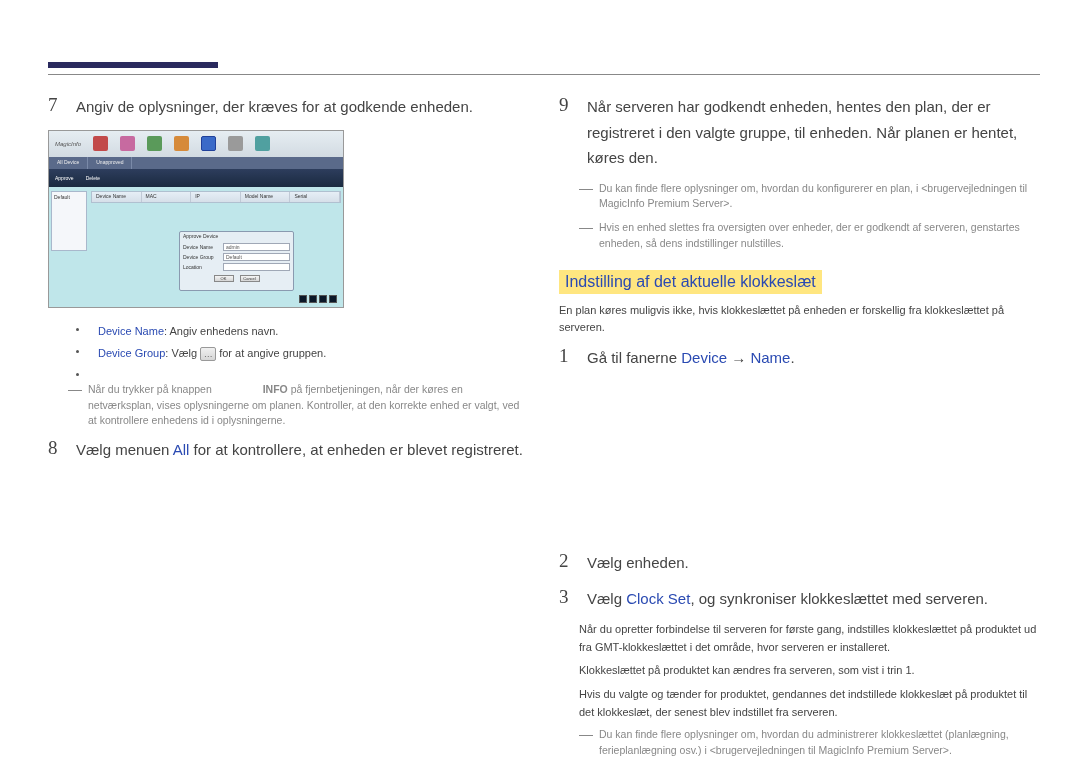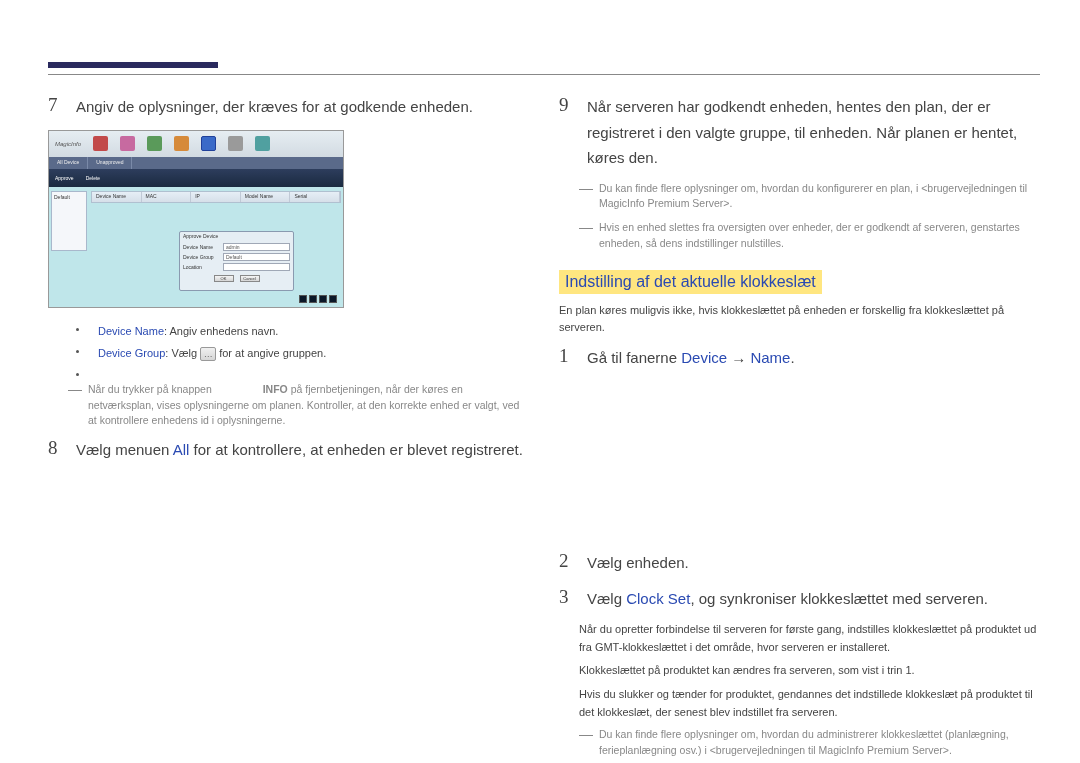"Hvis du slukker og tænder" span { text: slukker -> valgte }
